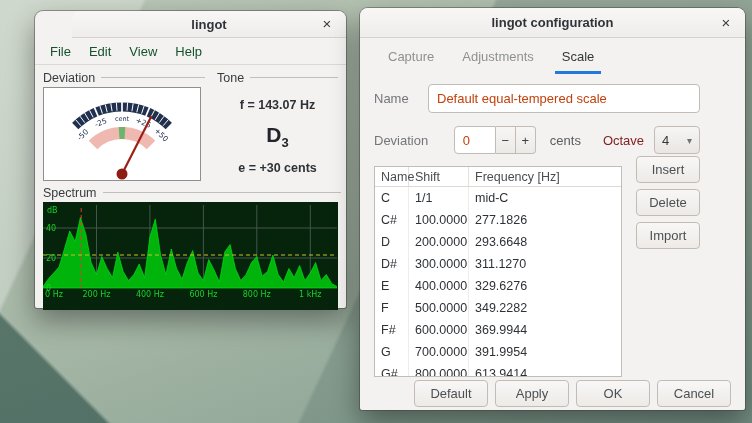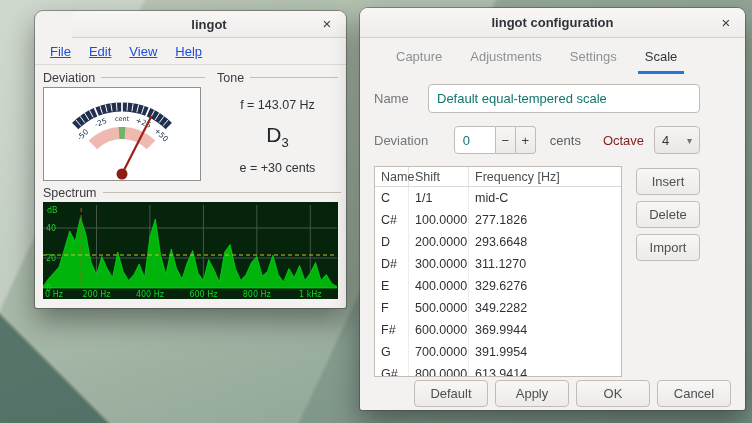"File" .menubar { color: #1d4ed8 -> #14532d; text-decoration: underline -> none }
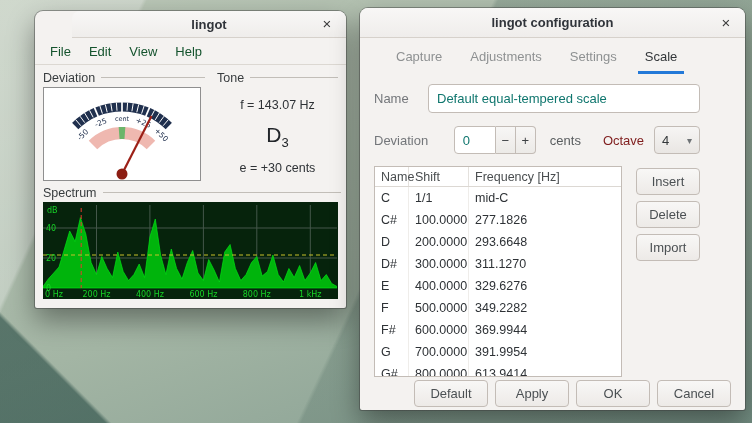"Capture" .tabs { padding-left: 22px -> 14px }
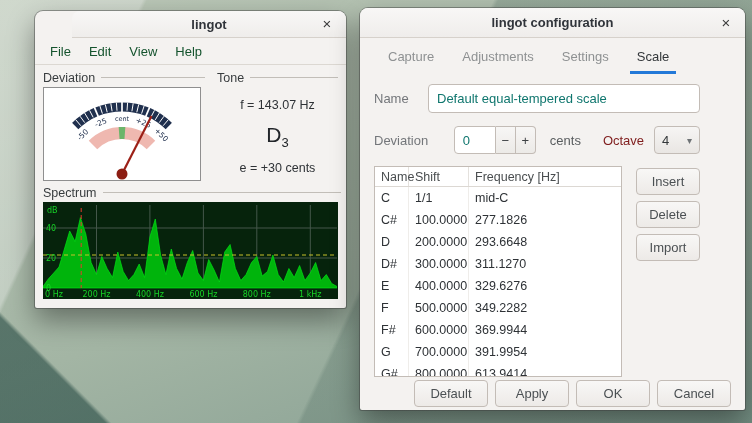"Settings" span.tab { html: <span>Settings</span> -> none }
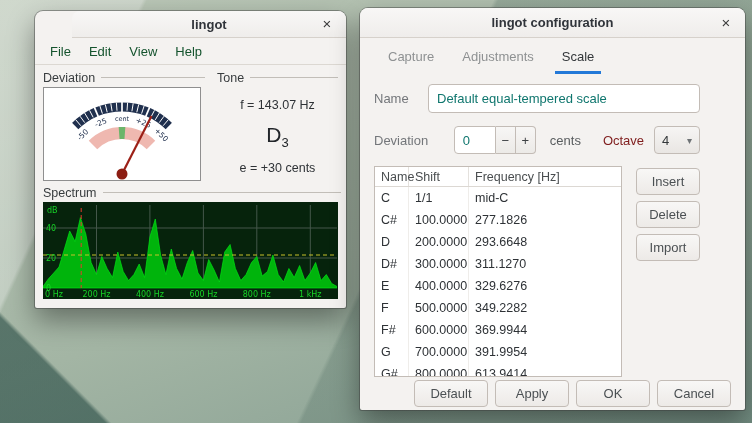"f = 143.07 Hz" .tone-box { font-weight: none -> bold }
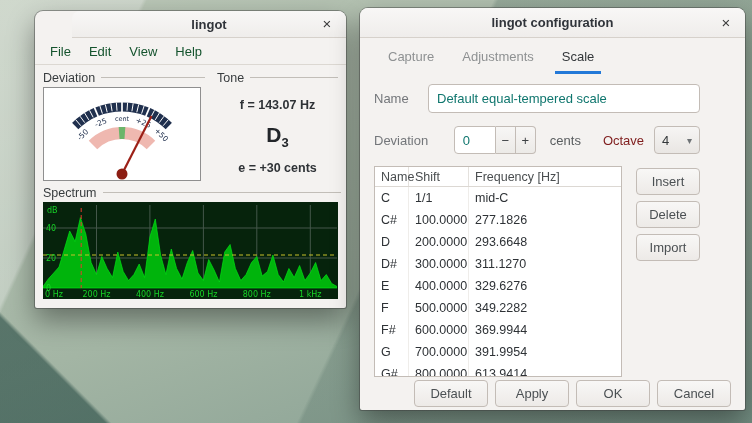"Default equal-tempered scale" .entry { color: #0f766e -> #c2410c }
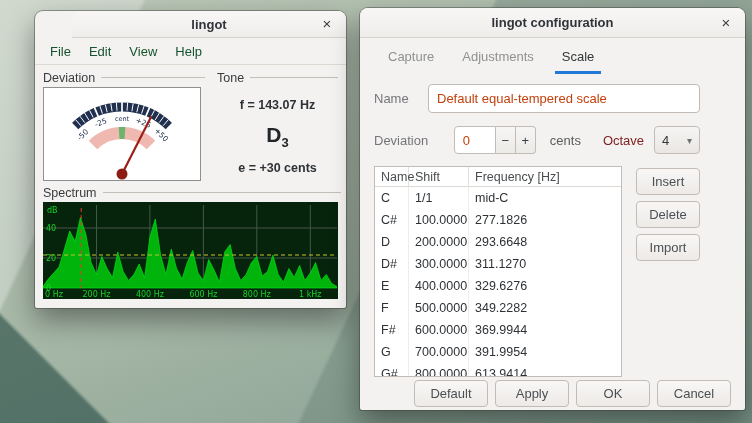"Insert" .side-btns { top: 160px -> 148px }
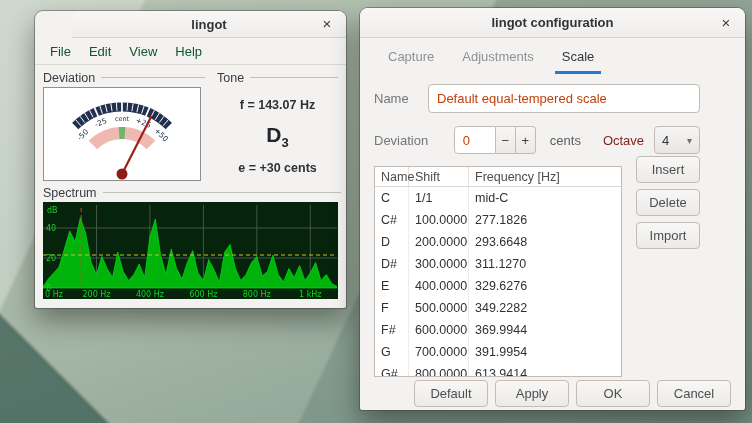"dB" .spectrum-box { height: 97px -> 108px }
